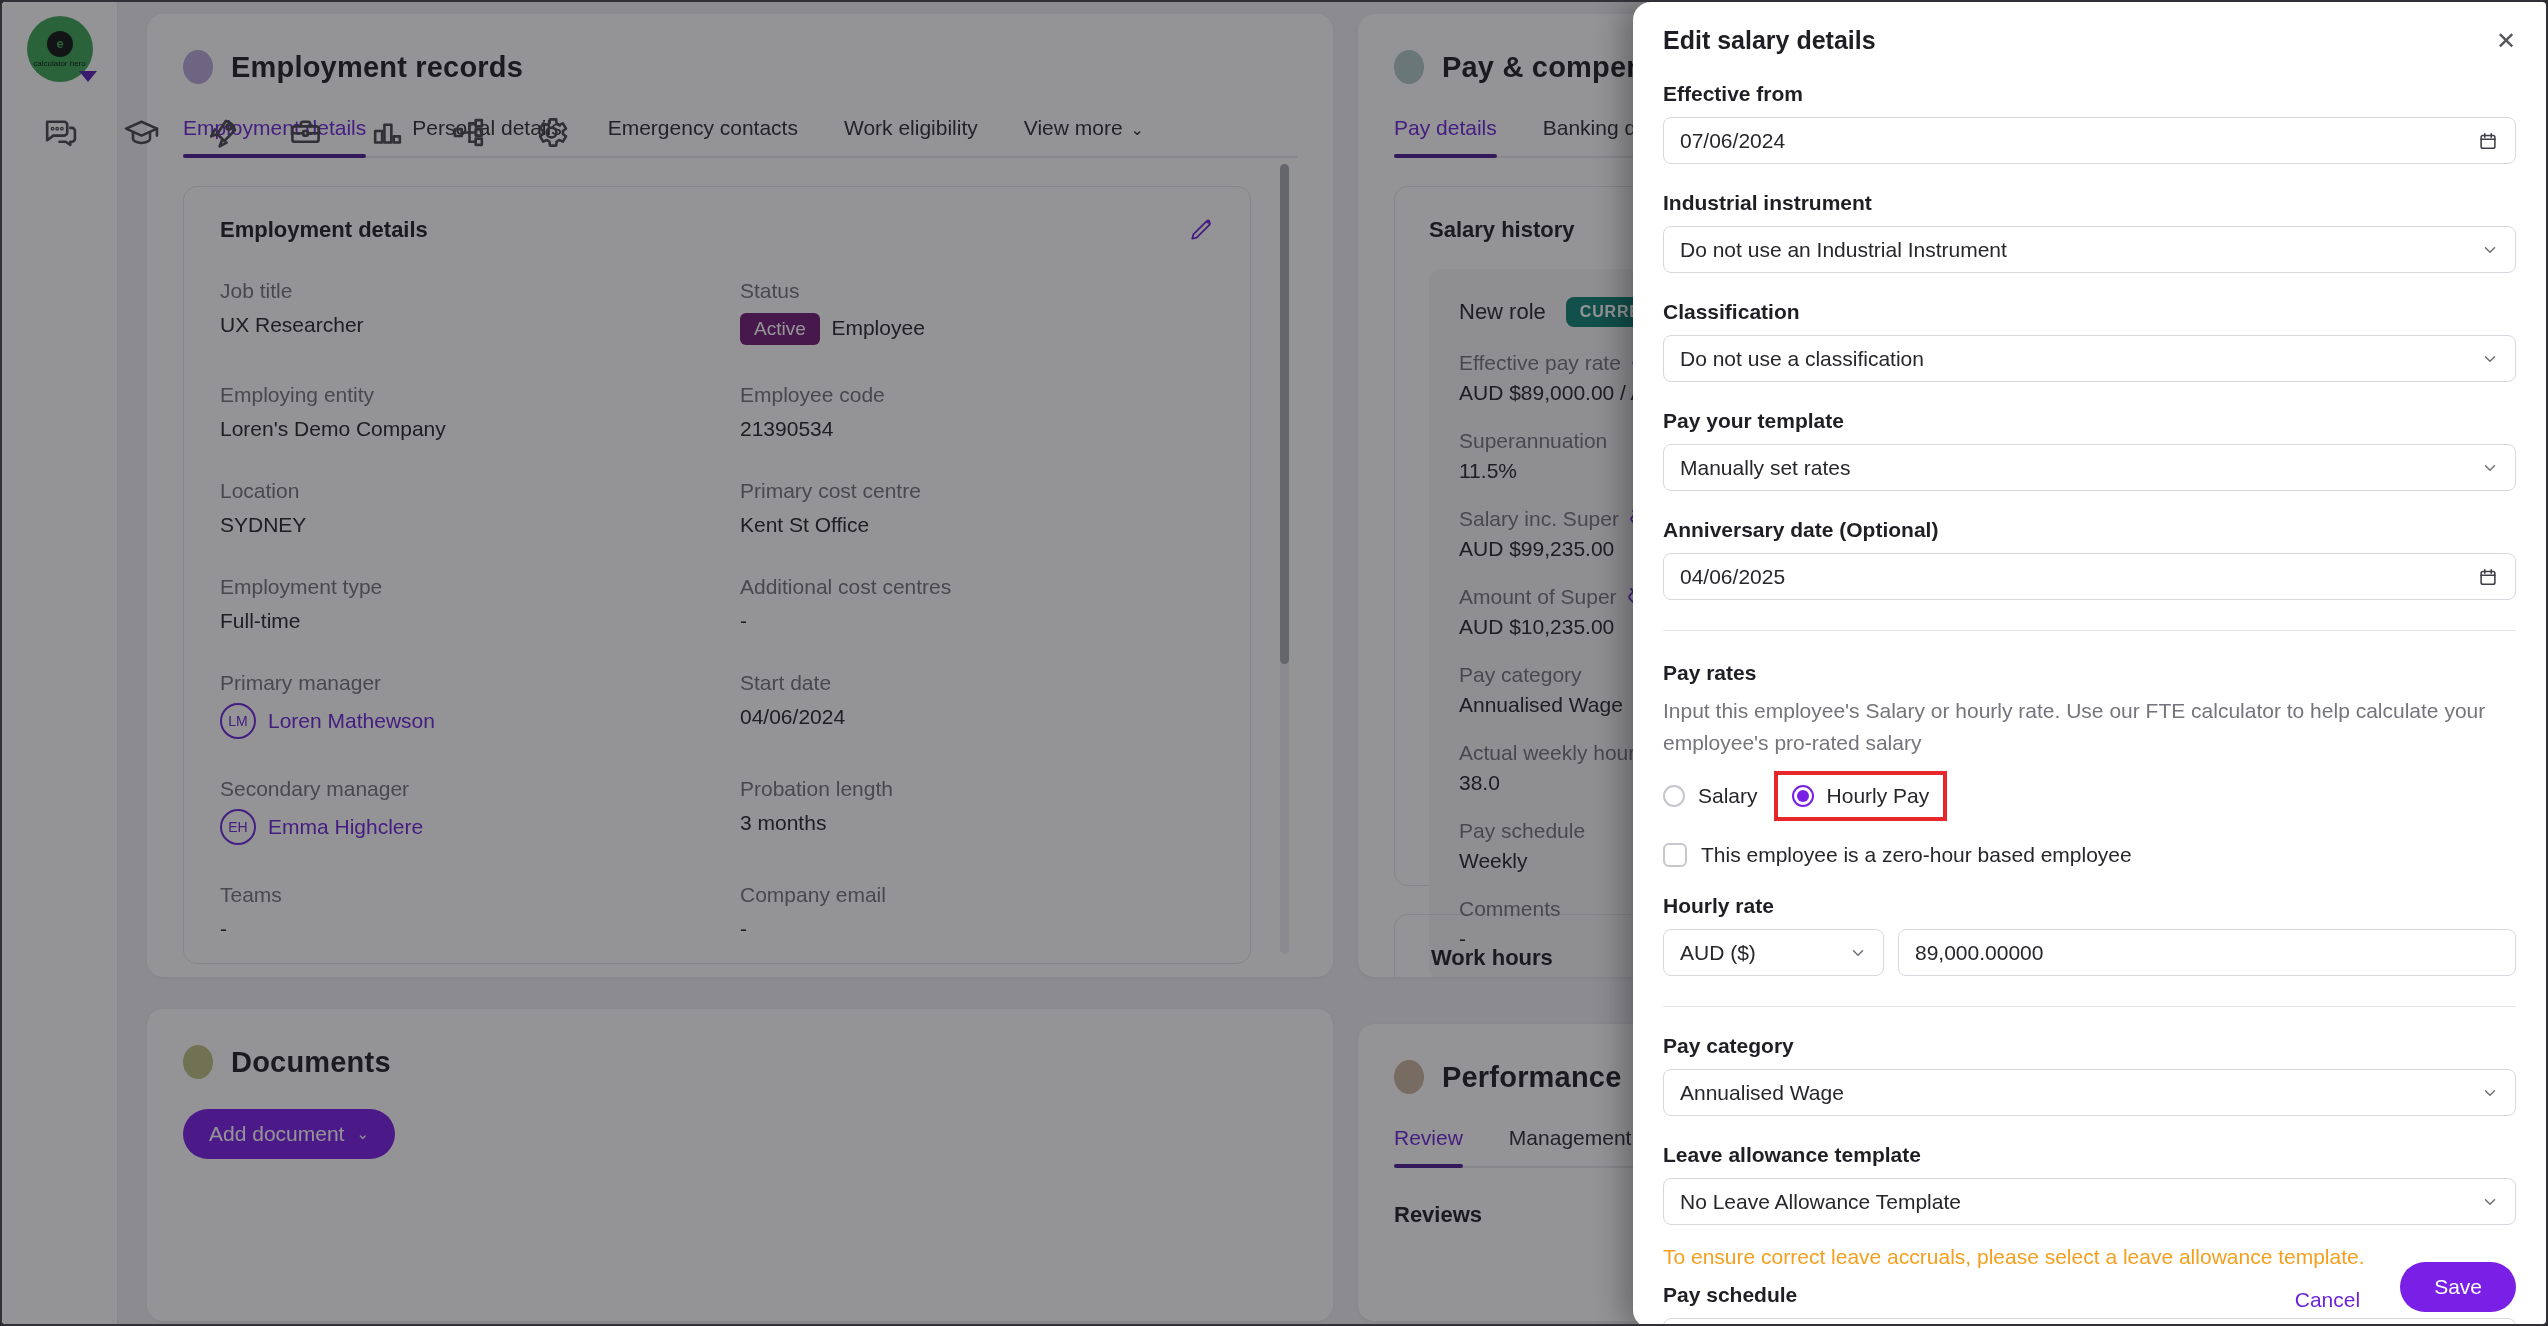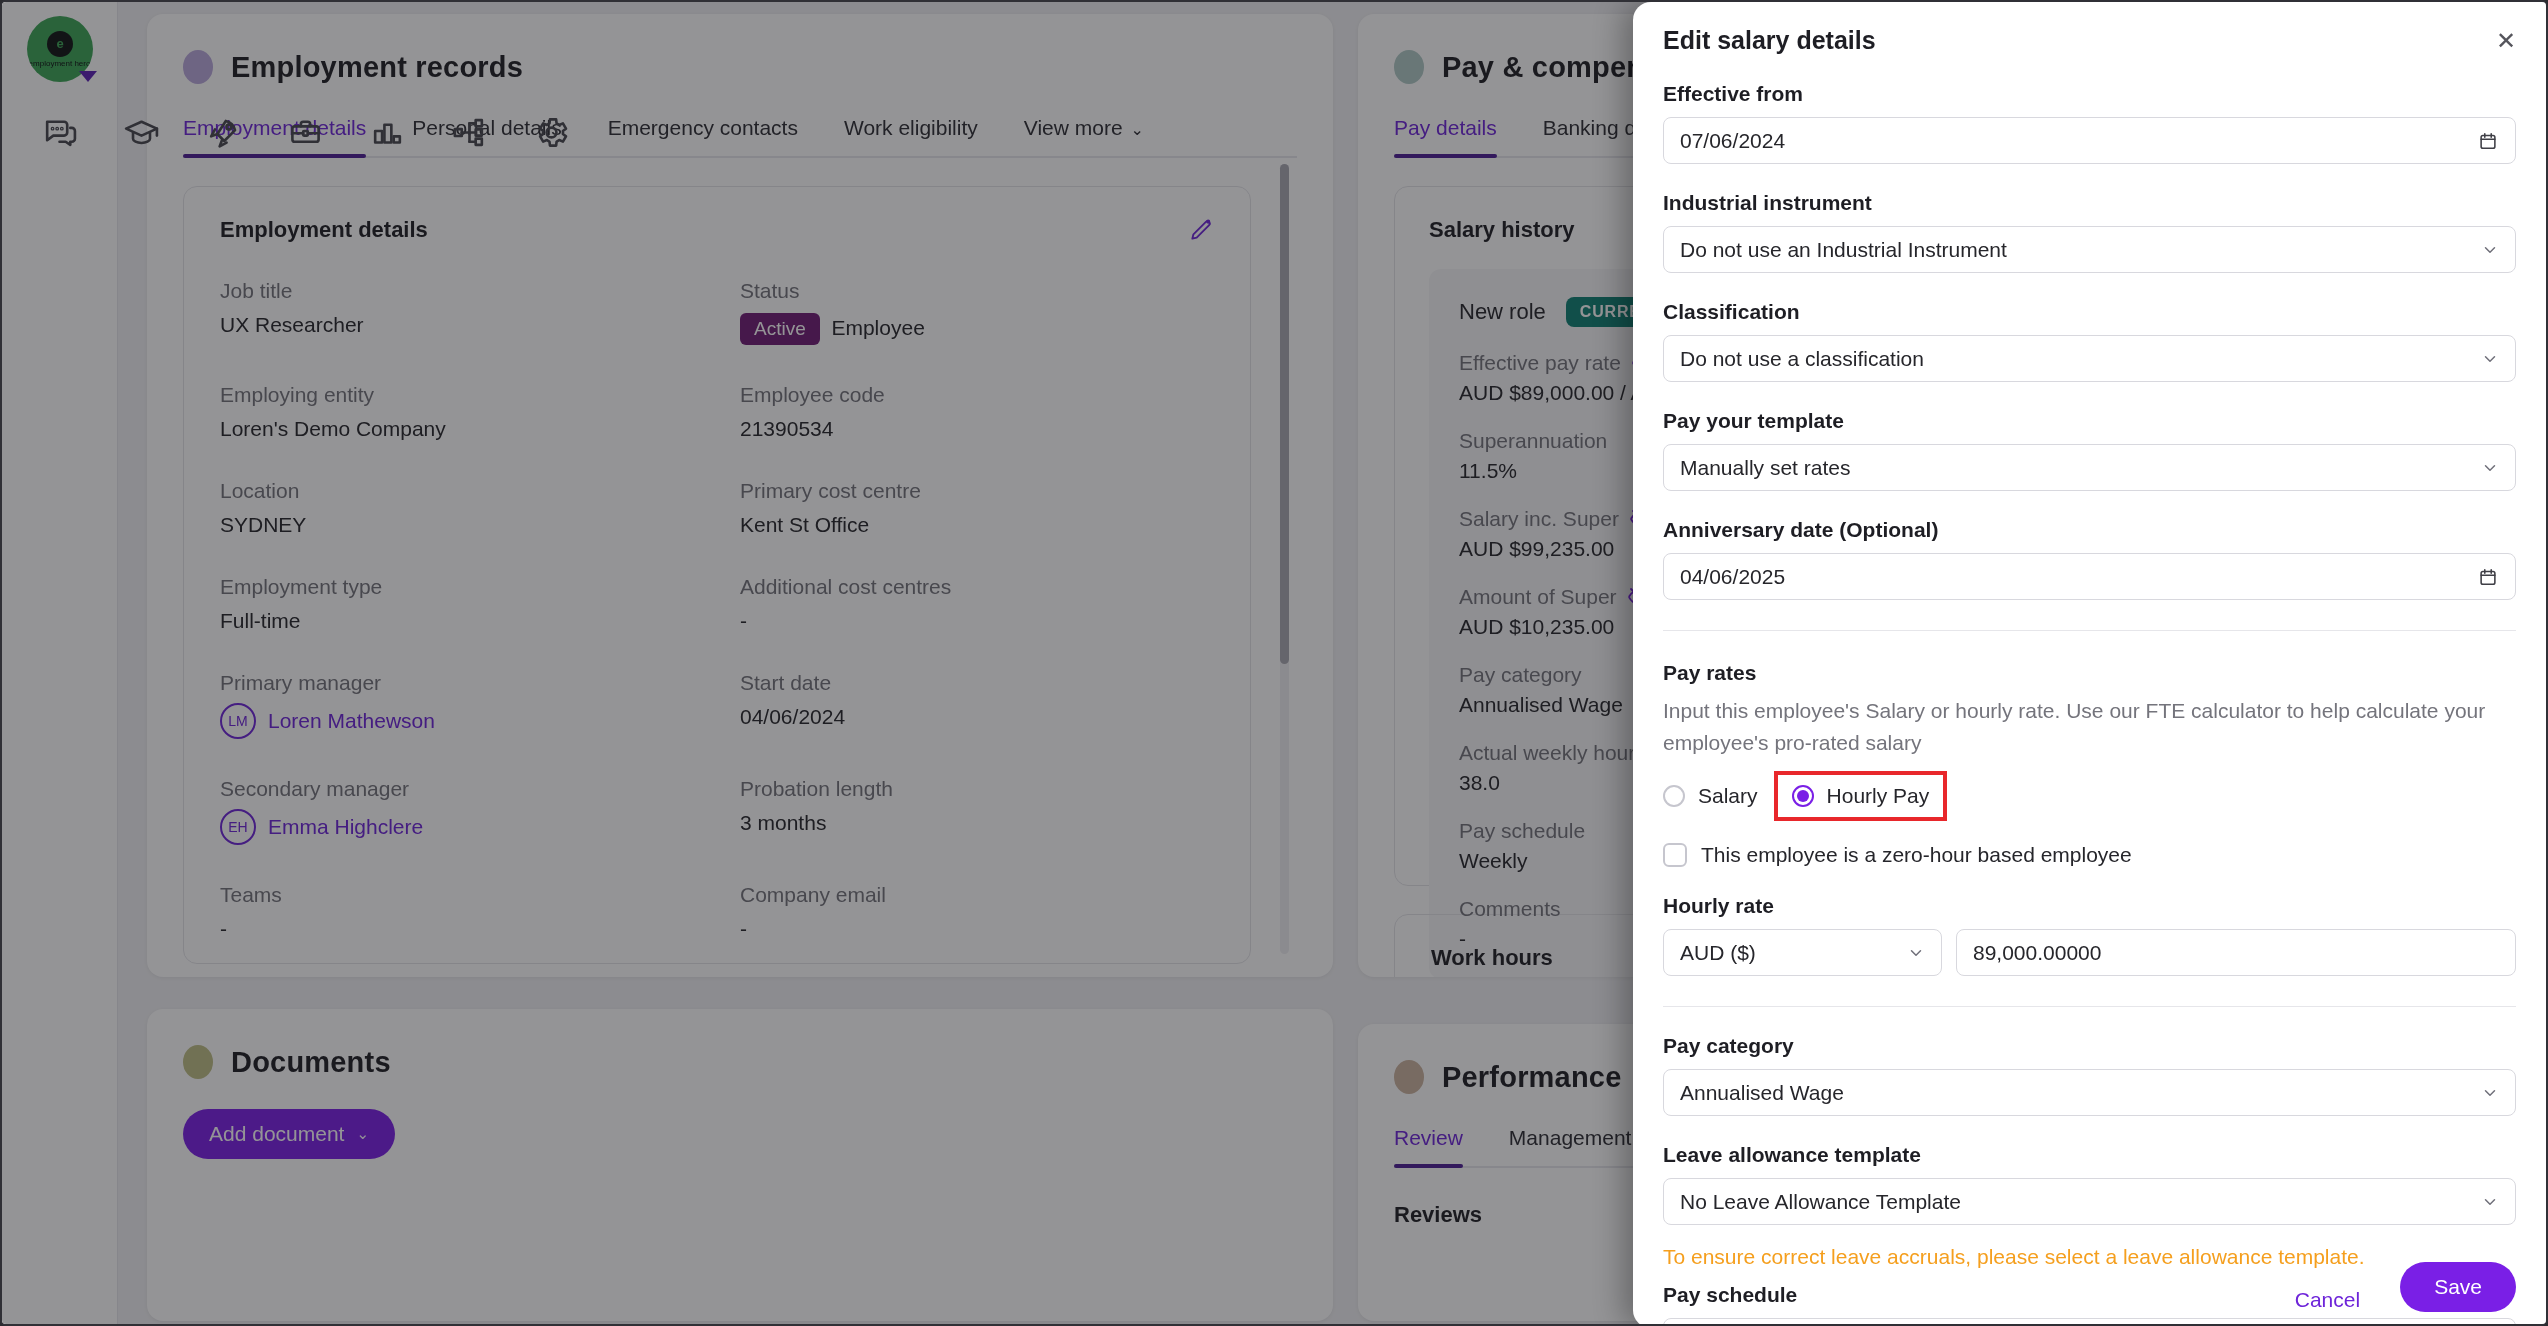"employment hero" div.logo-text { text: employment -> calculator }
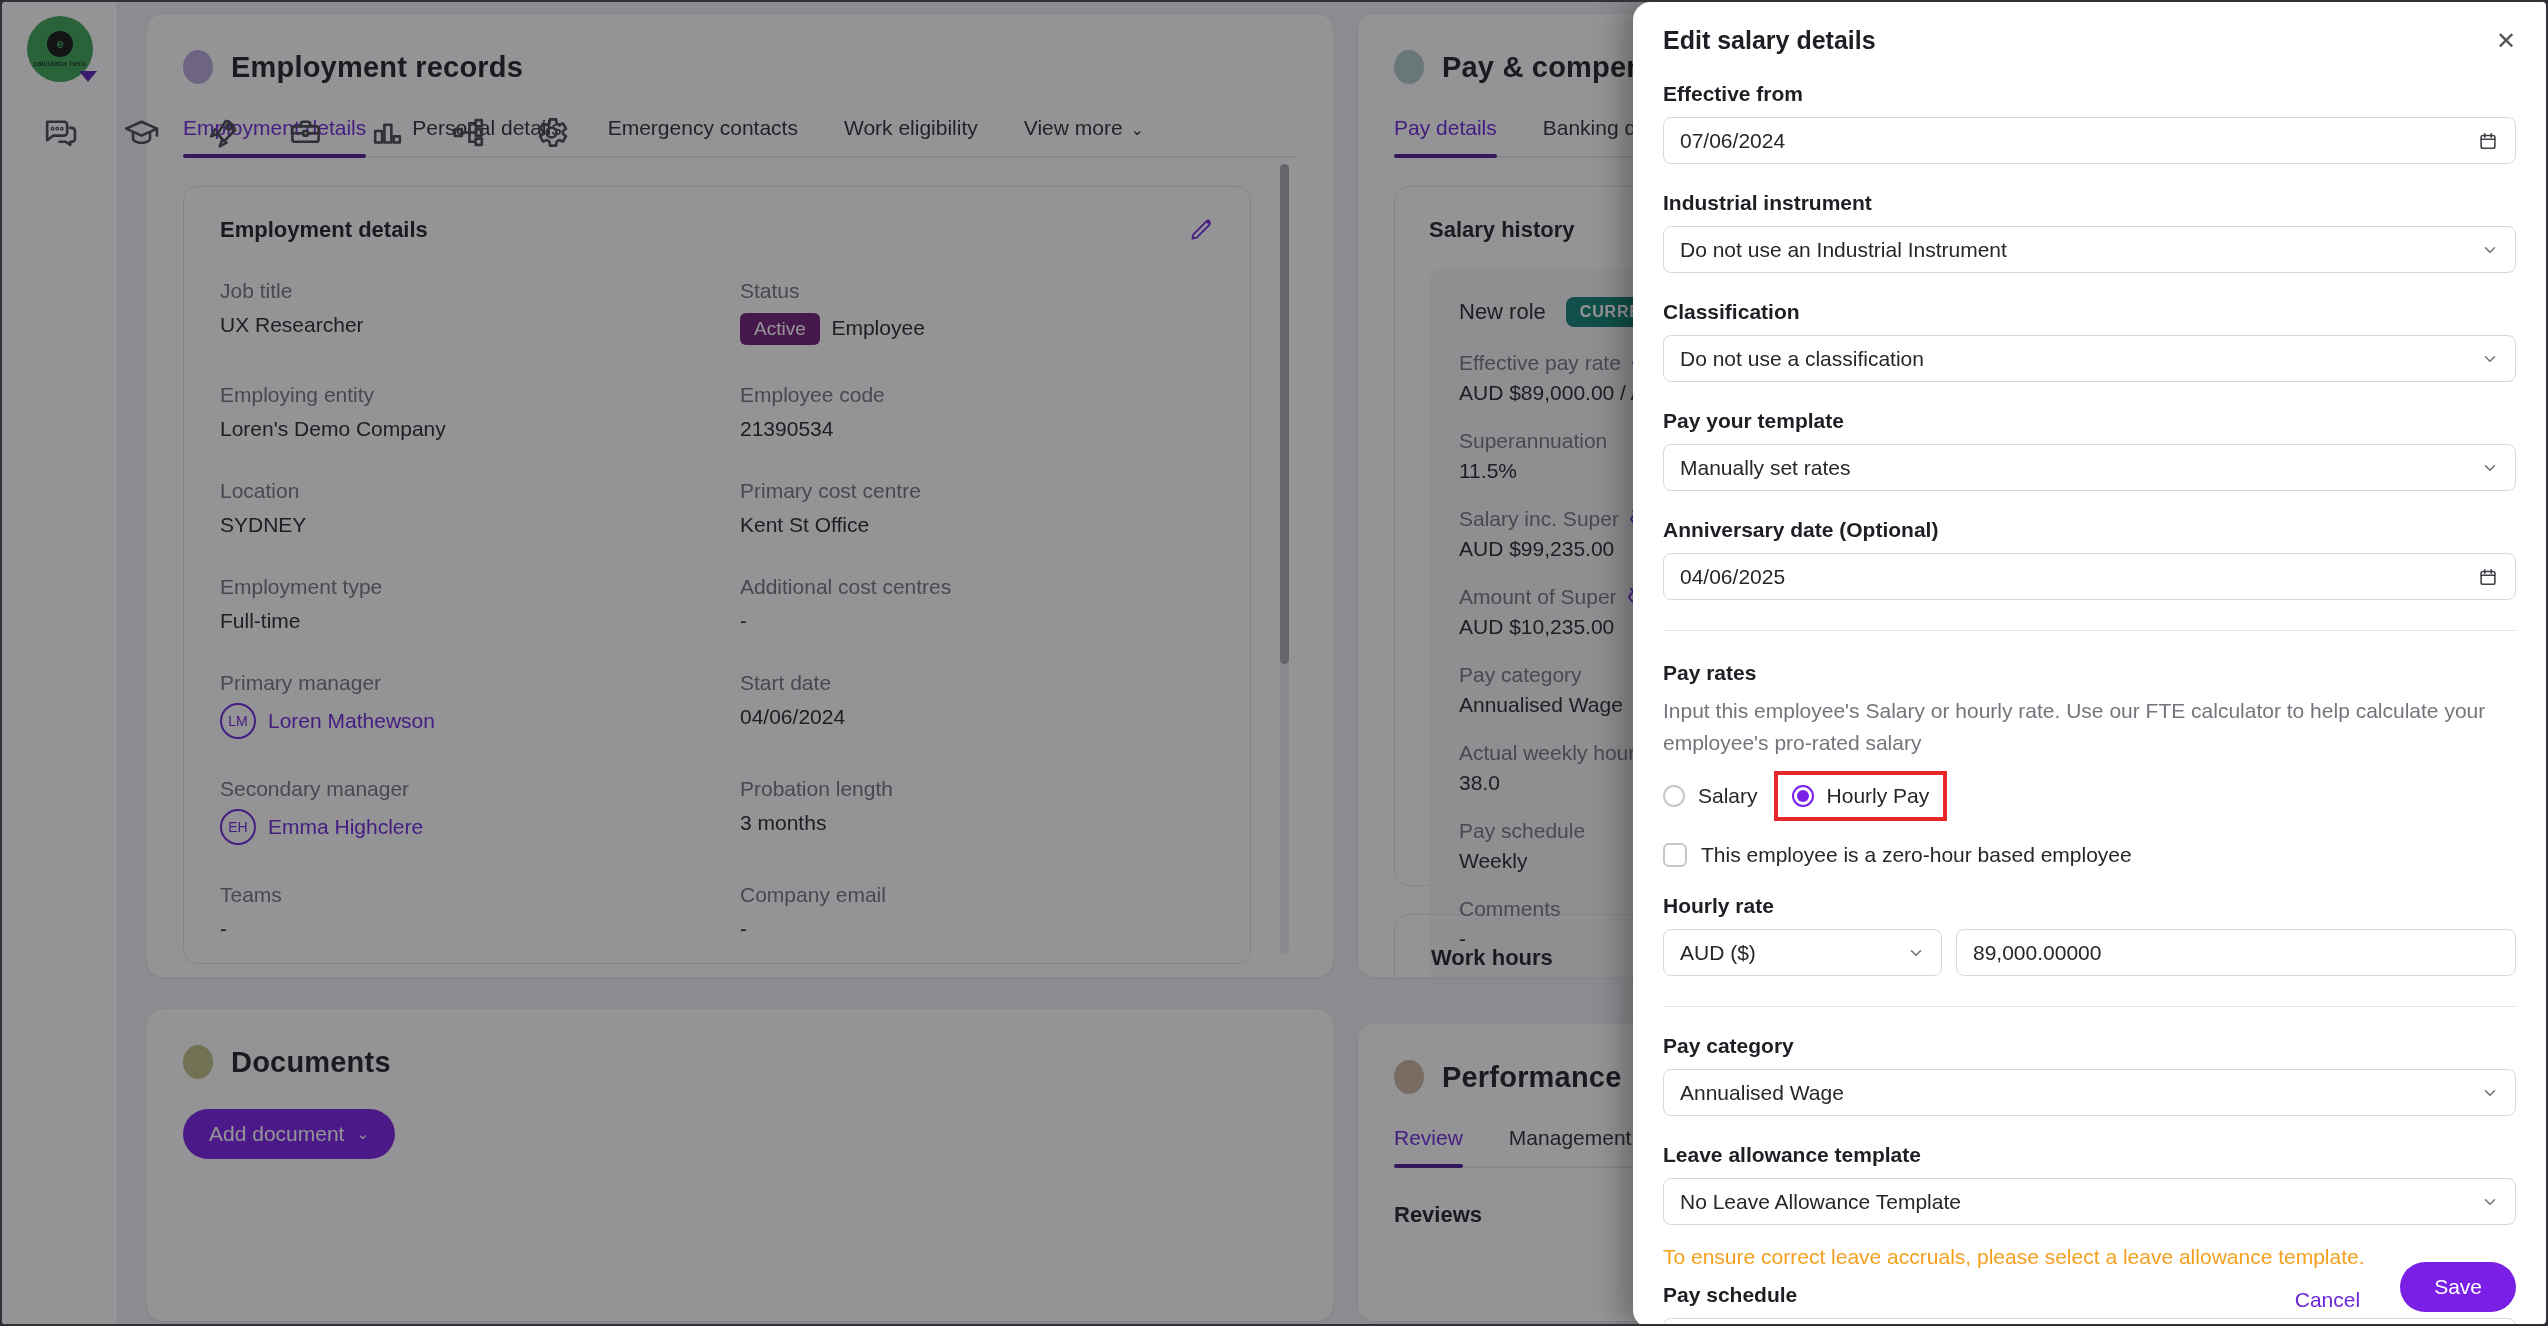"AUD ($)" .currency { width: 279px -> 221px }
